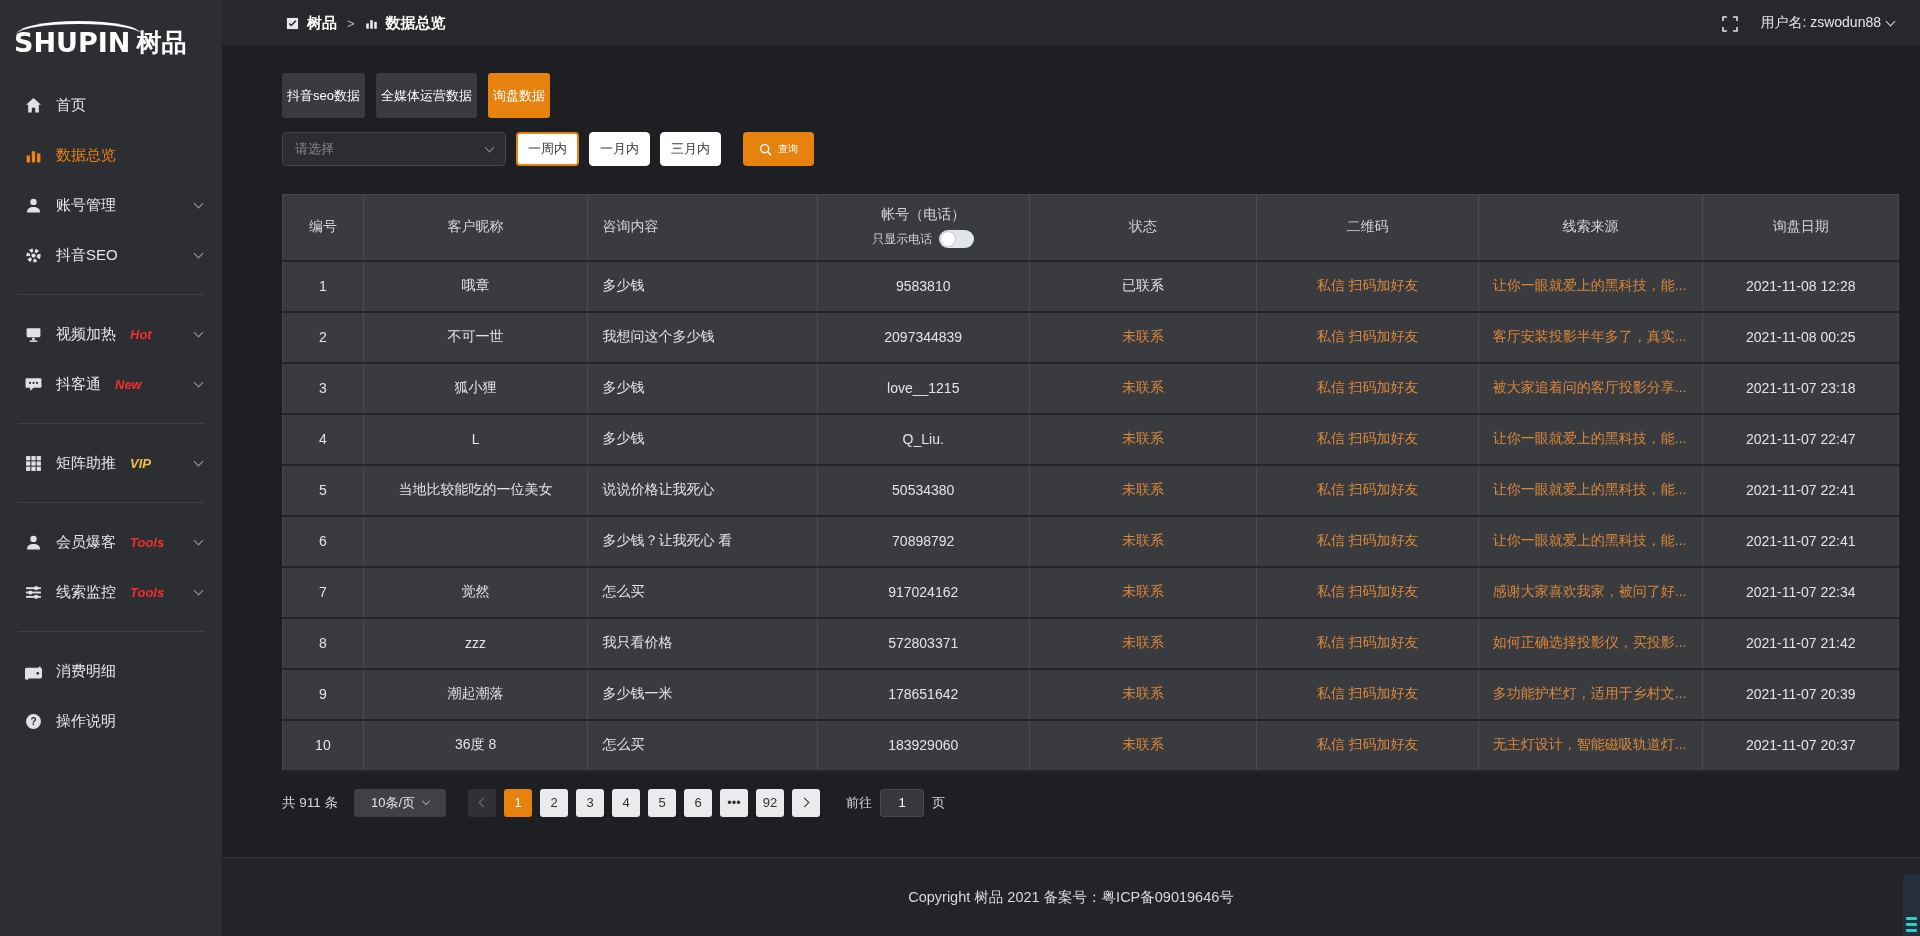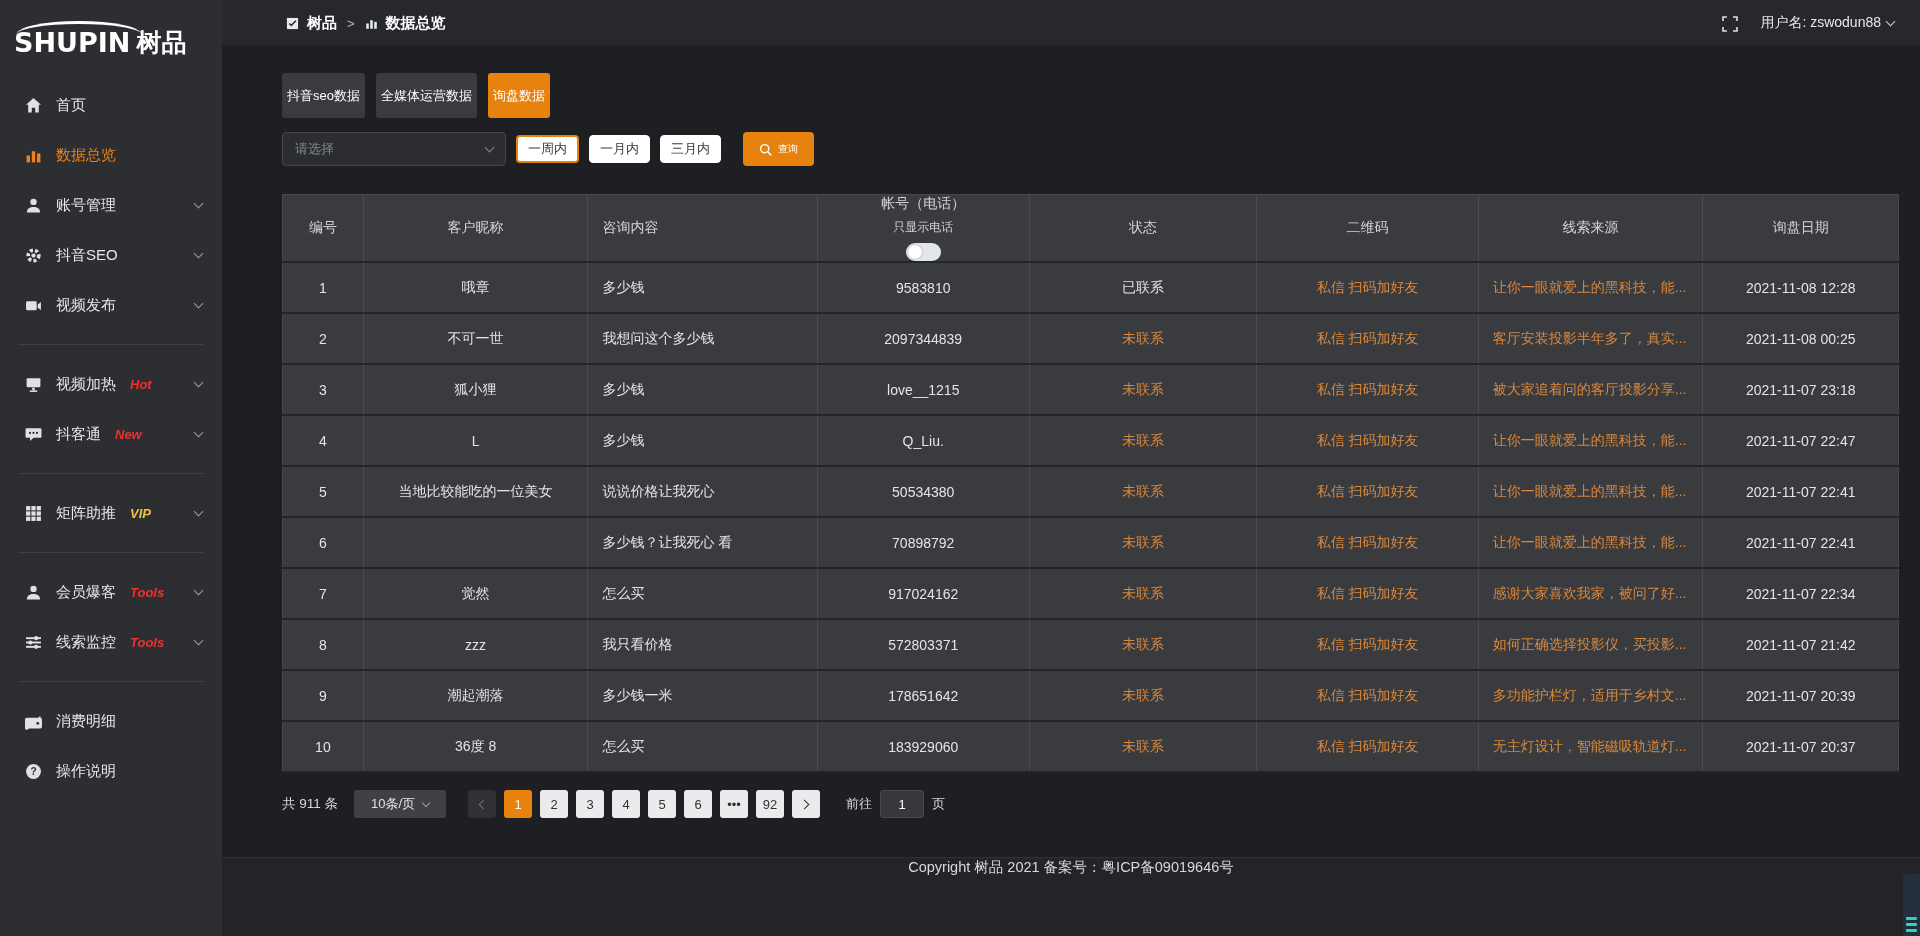"一周内" .btn-period { height: 28px -> 34px }
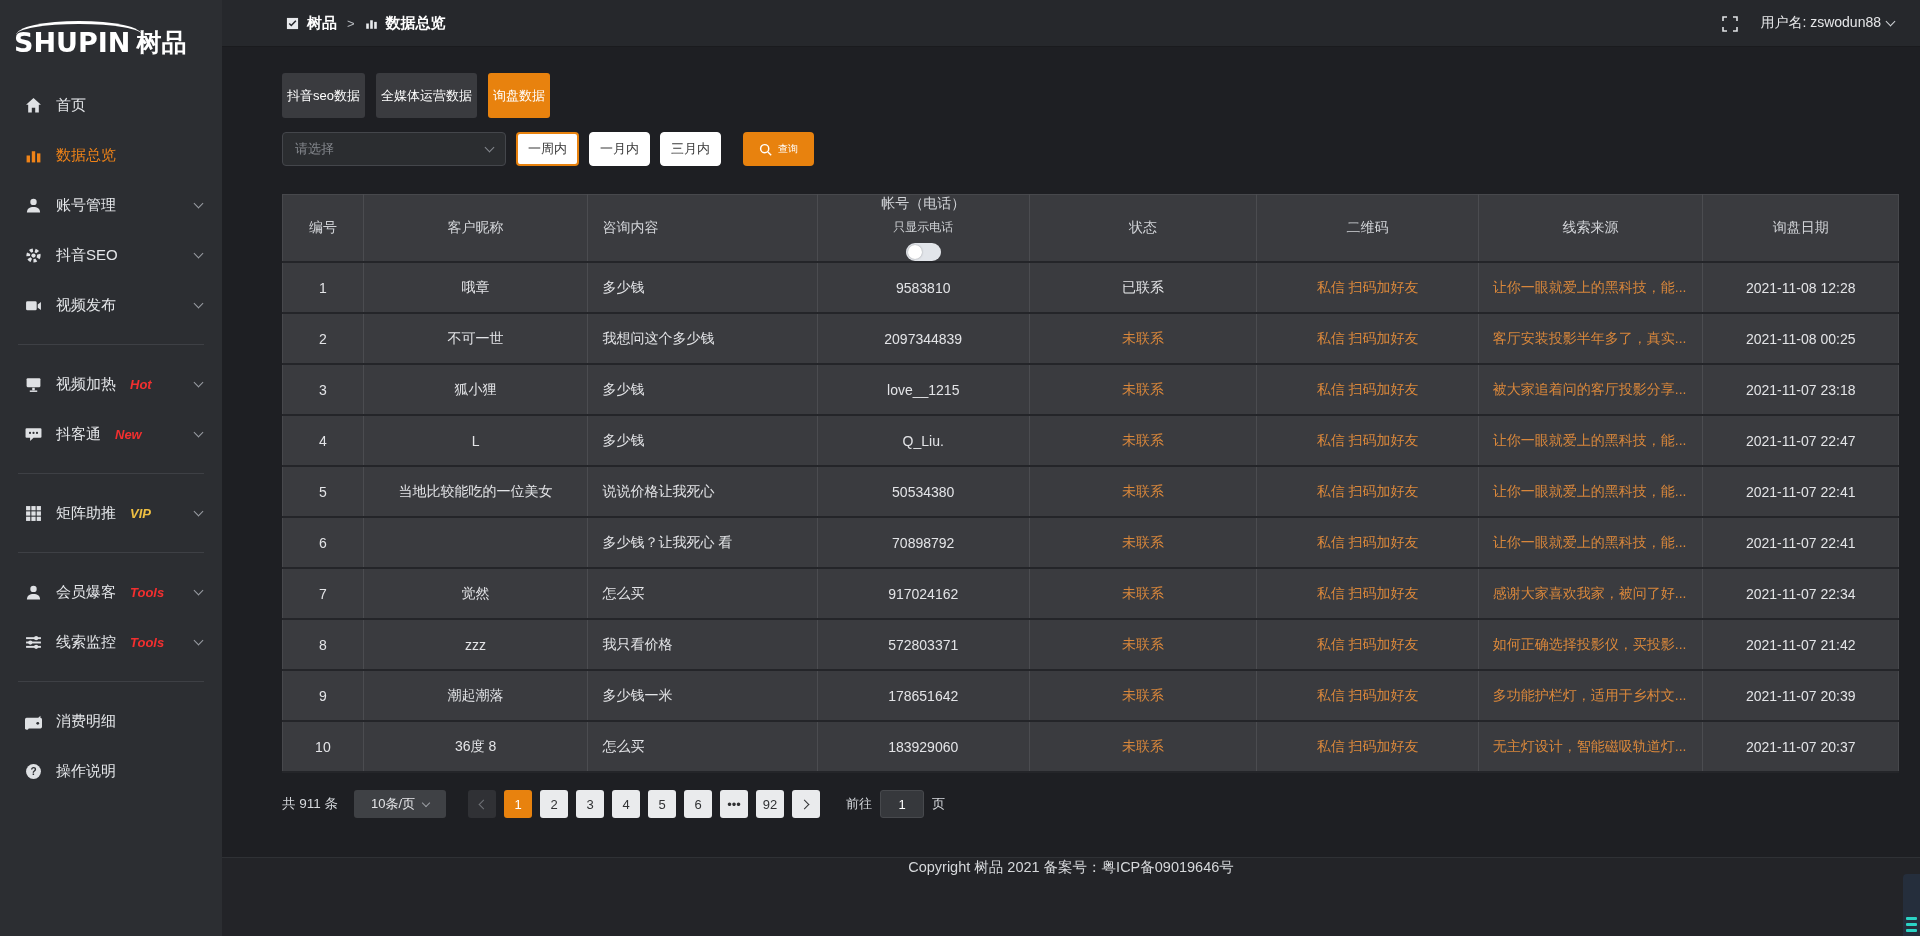"只显示电话" .phone-line { flex-direction: column -> none }
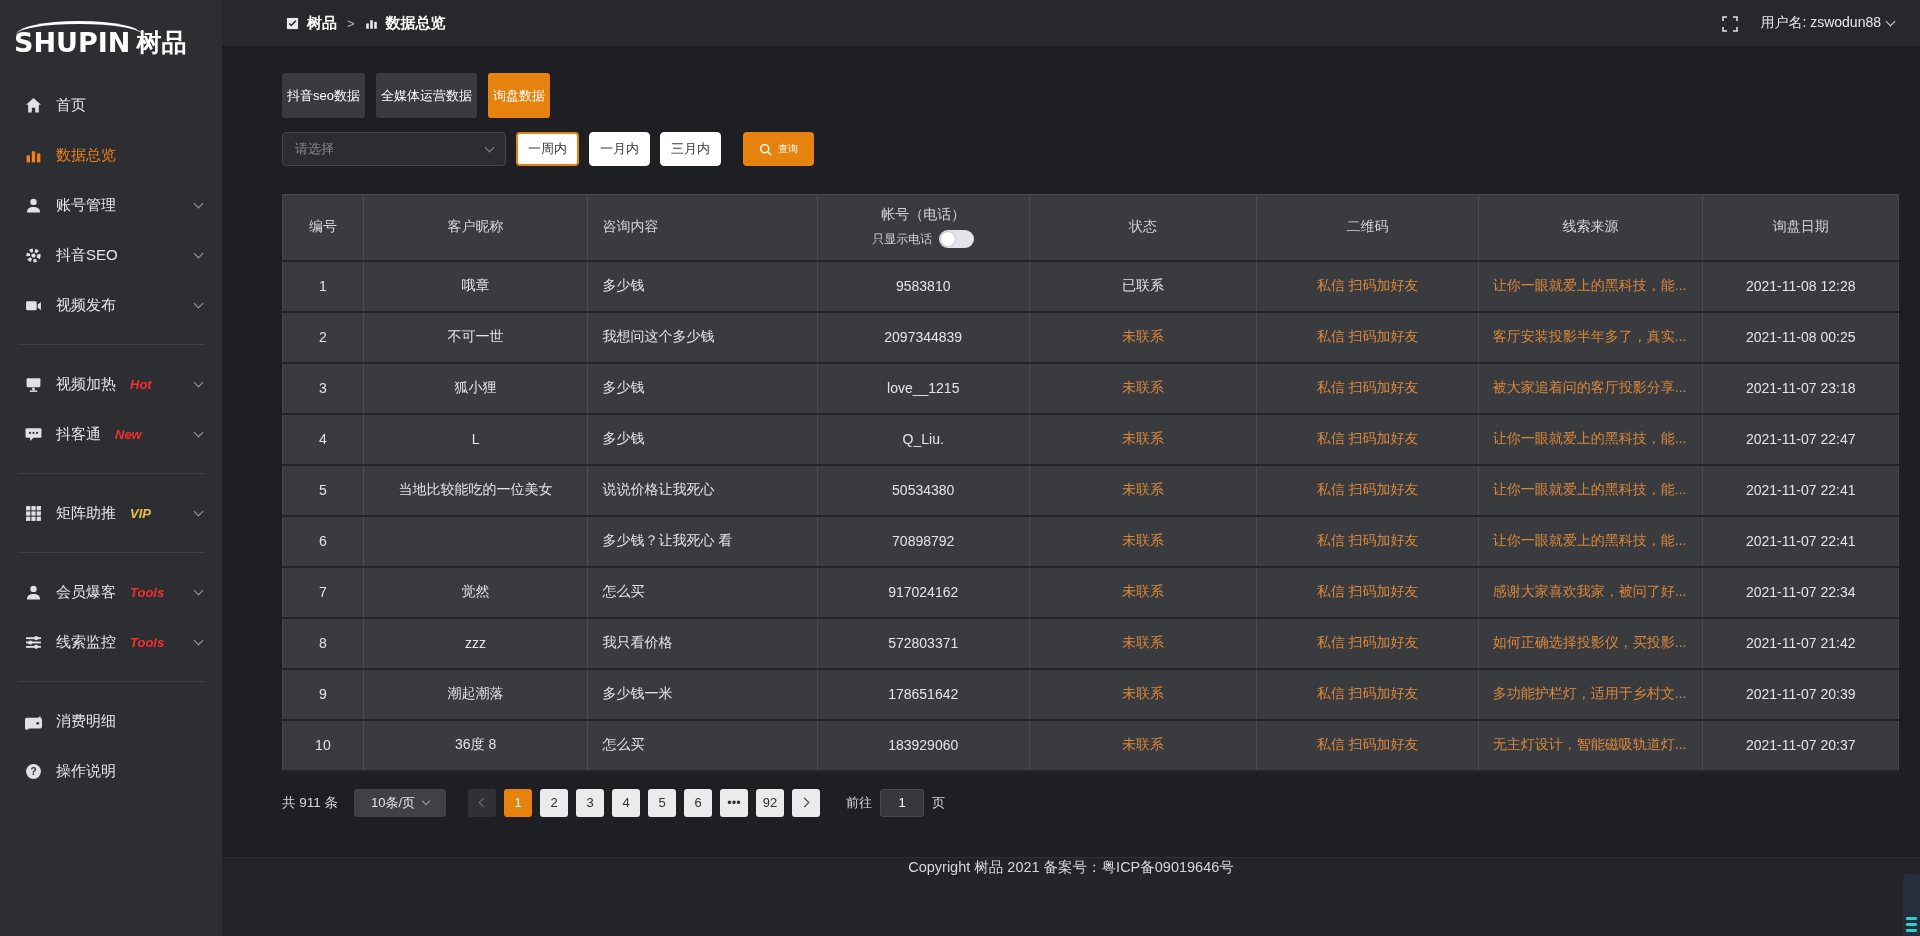"视频发布" div.sb-item { html: <div> <span> <svg> <rect></rect> <path></path> </svg> </span> <span>视频发布</span> <span></span> </div> -> none }
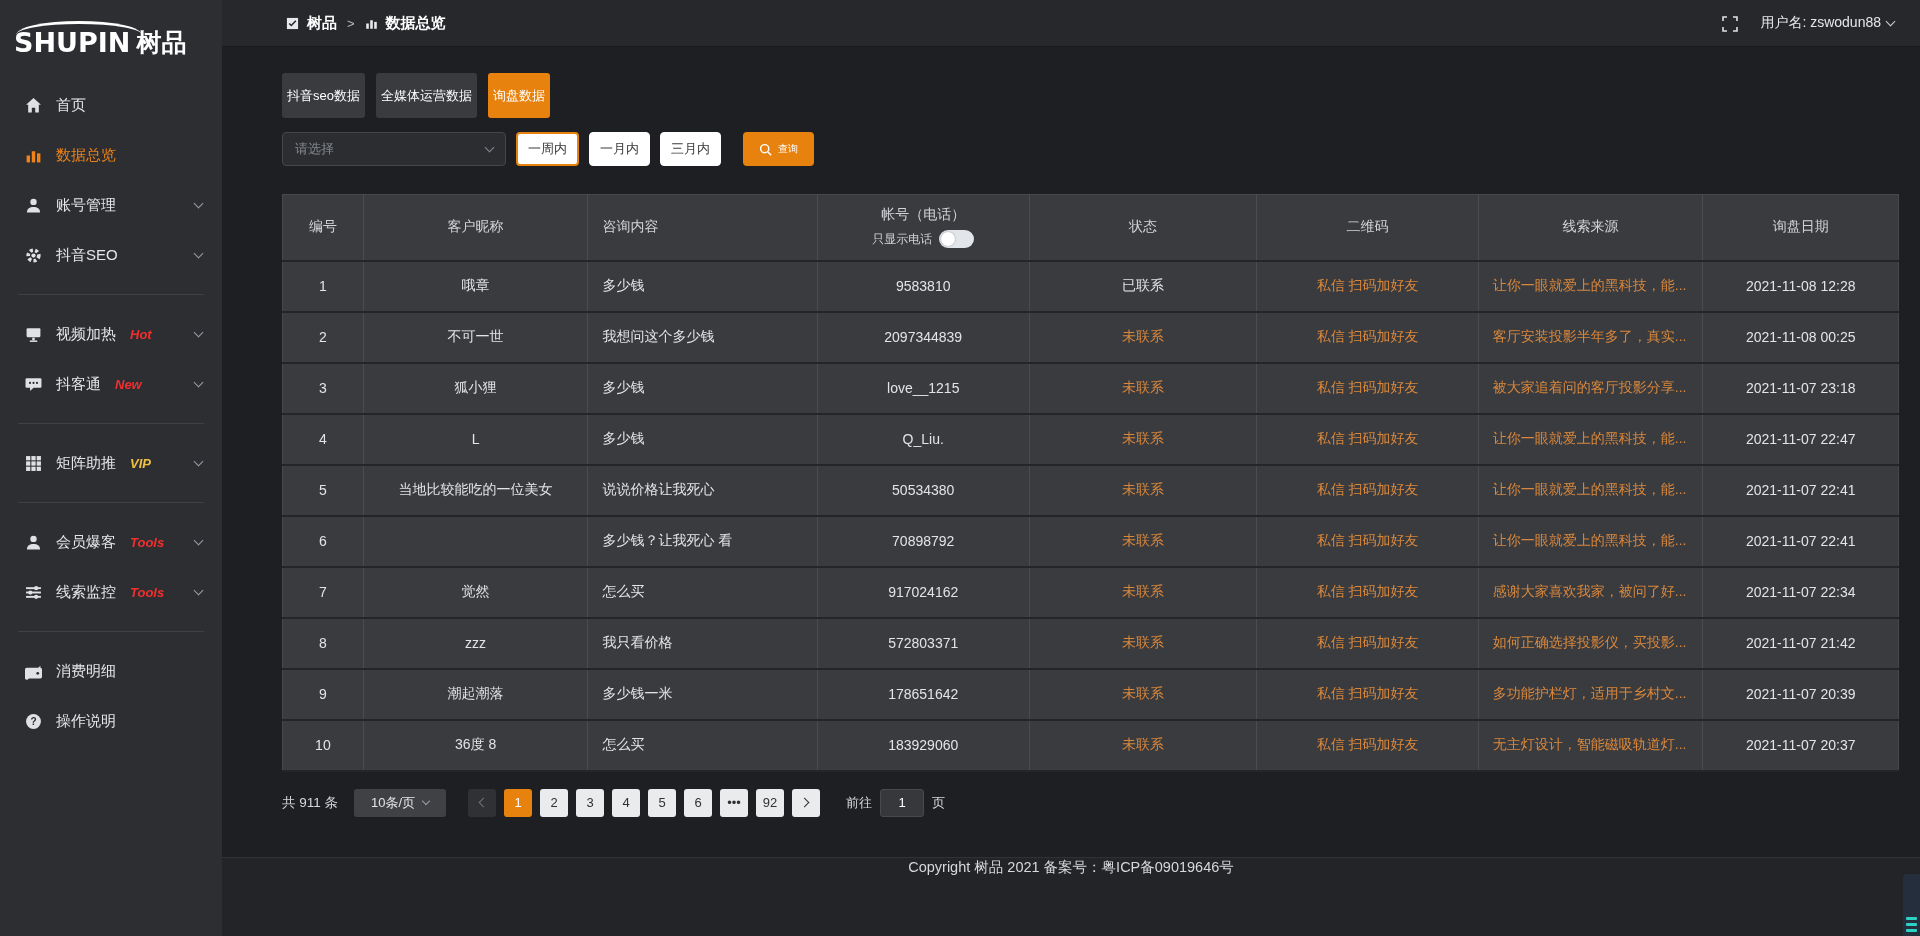"Copyright 树品 2021 备案号：粤ICP备09019646号" .footer { align-items: flex-start -> center }
